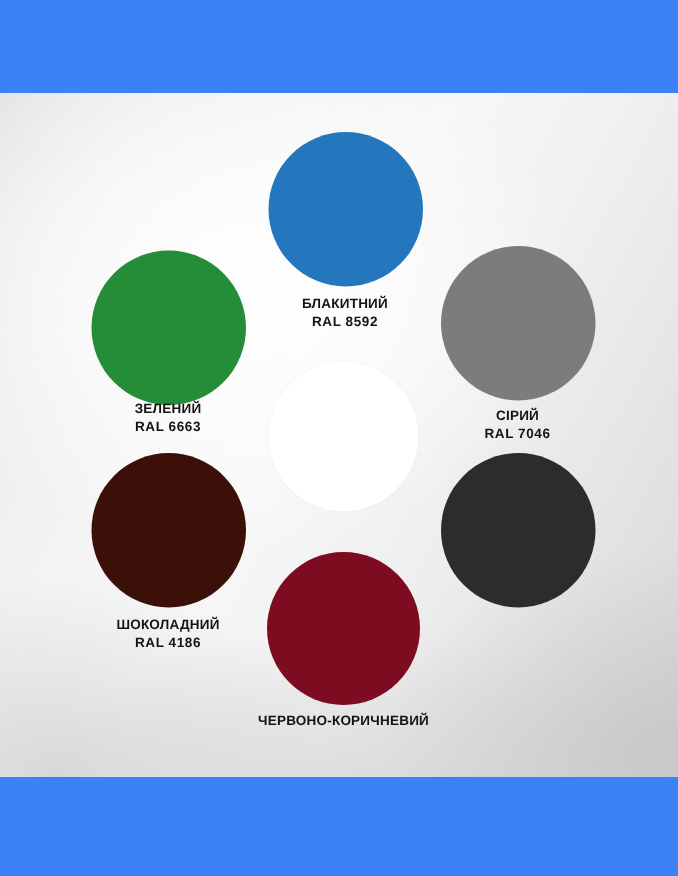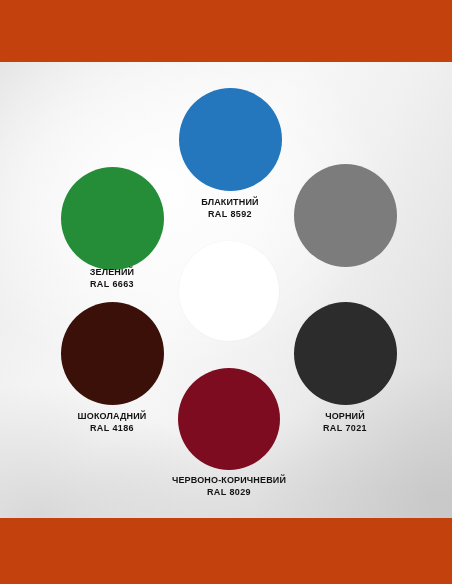"БЛАКИТНИЙ" .screen { background: #c2410c -> #3b82f6 }
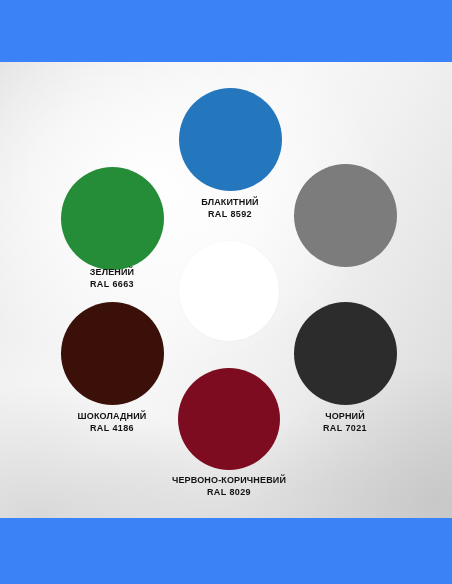"СІРИЙ" div.caption { html: none -> <div> <span>СІРИЙ</span> <span>RAL 7046</span> </div> }
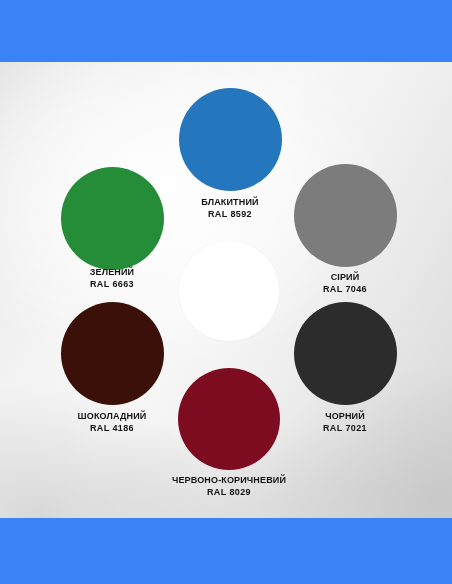"ЧОРНИЙ" div.caption { html: <div> <span>ЧОРНИЙ</span> <span>RAL 7021</span> </div> -> none }
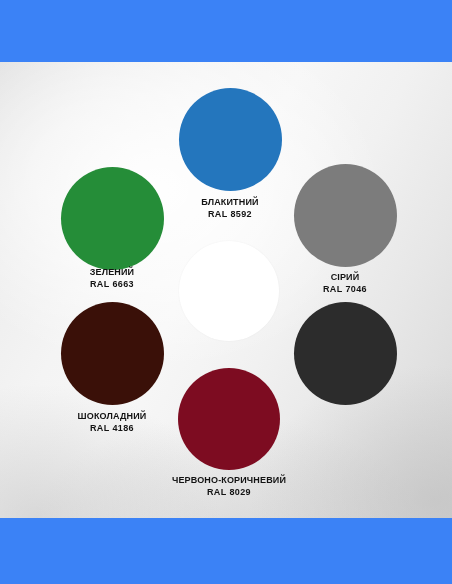"RAL 8029" span.ral { html: <span>RAL 8029</span> -> none }
